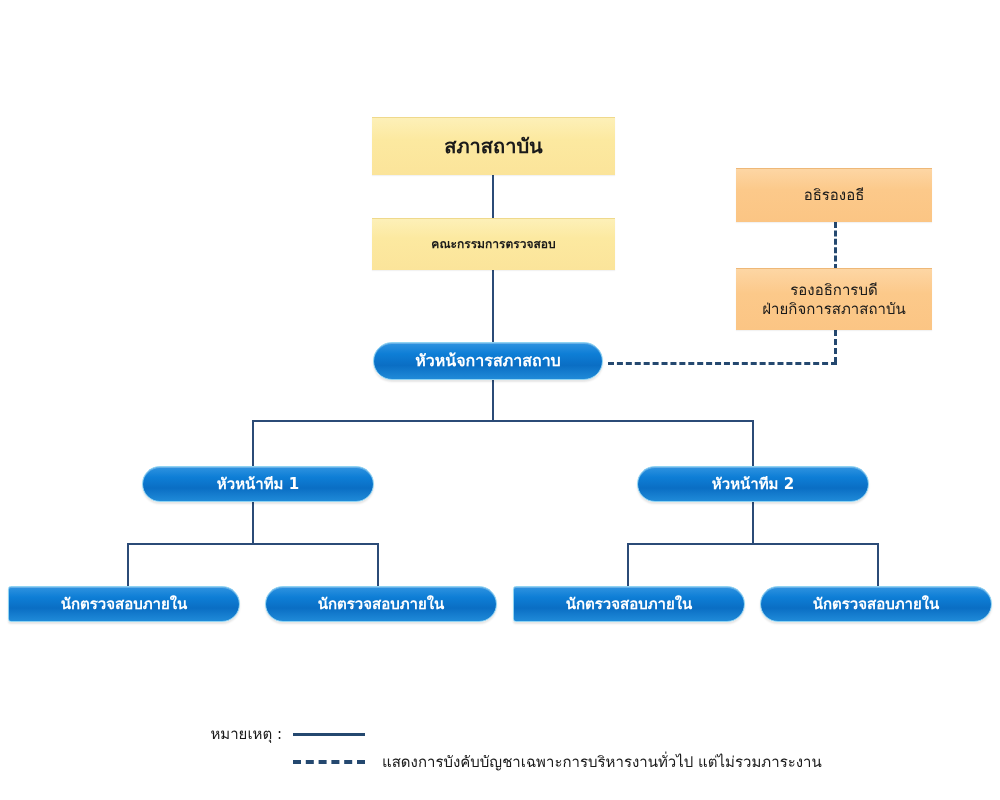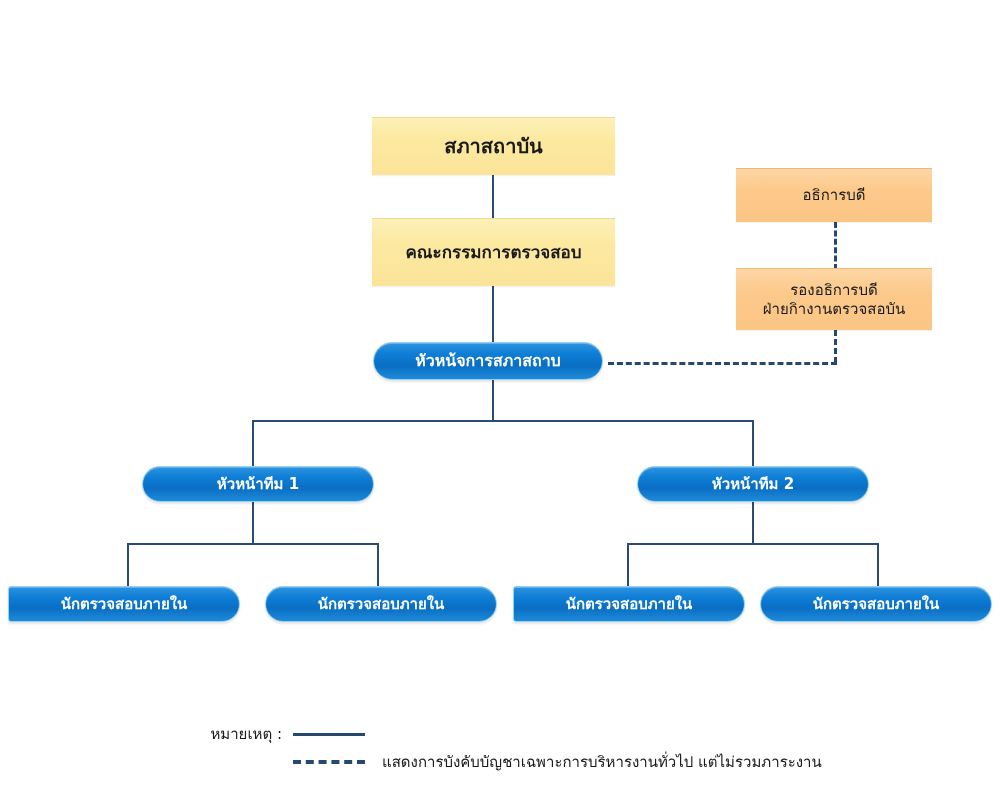"อธิการบดี" span { text: อธิการบดี -> อธิรองอธี }
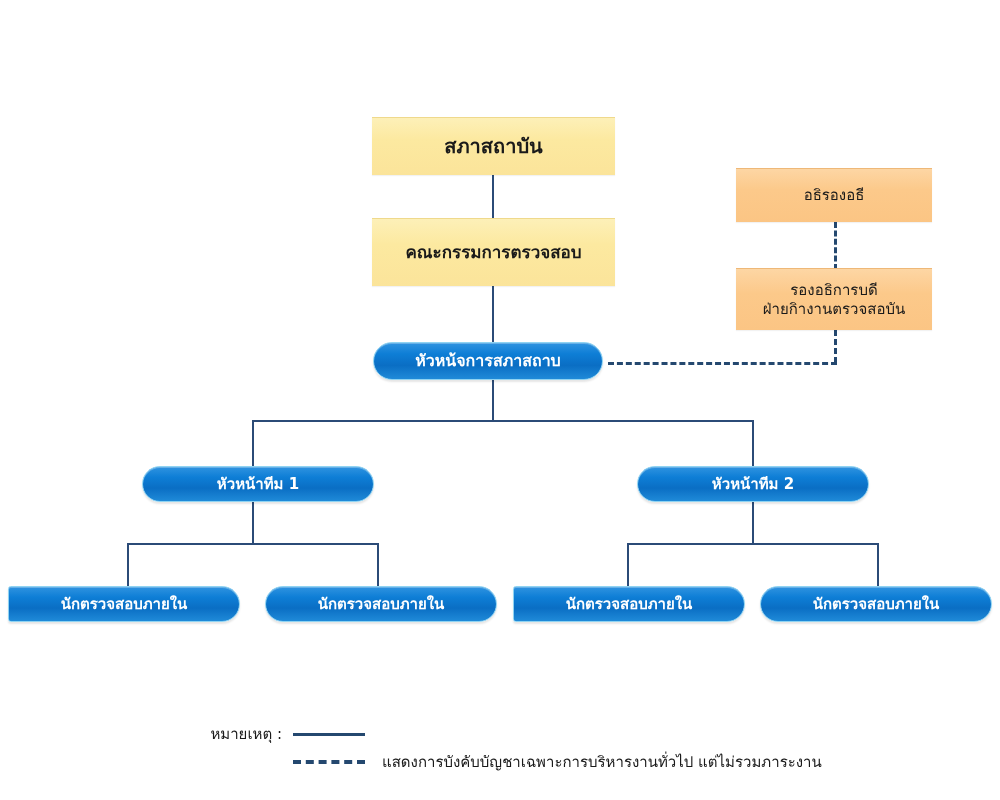"คณะกรรมการตรวจสอบ" div.node { font-size: 17px -> 12px; height: 68px -> 52px }
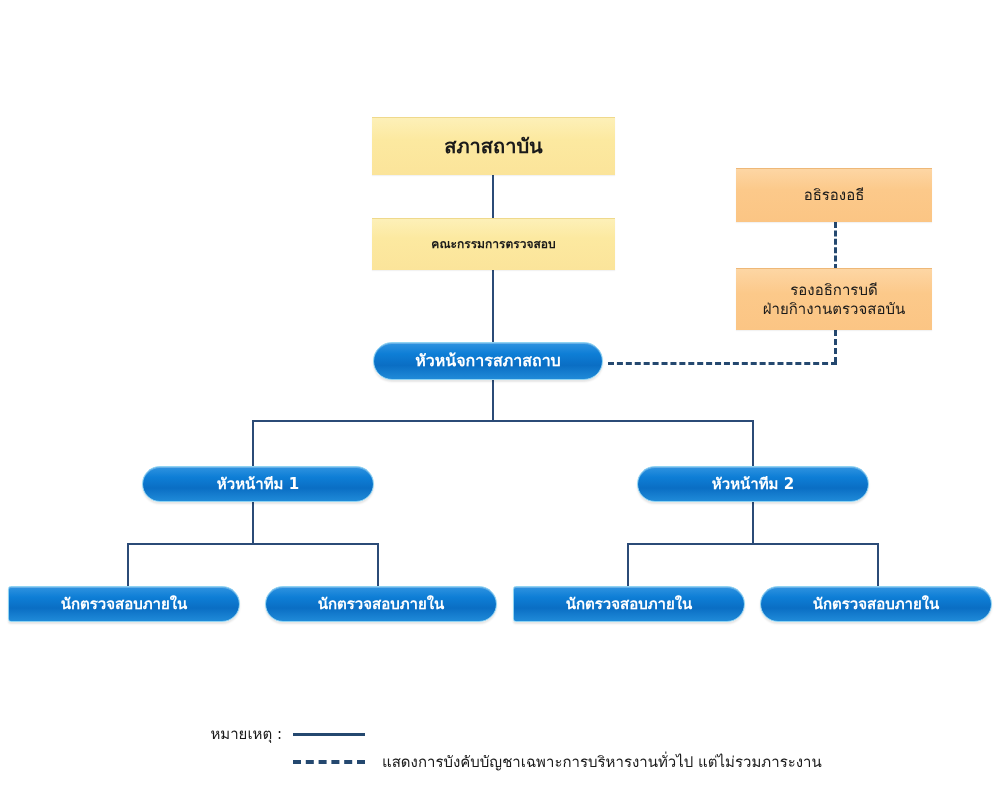"ฝ่ายกิางานตรวจสอบัน" span { text: ฝ่ายกิางานตรวจสอบัน -> ฝ่ายกิจการสภาสถาบัน }
